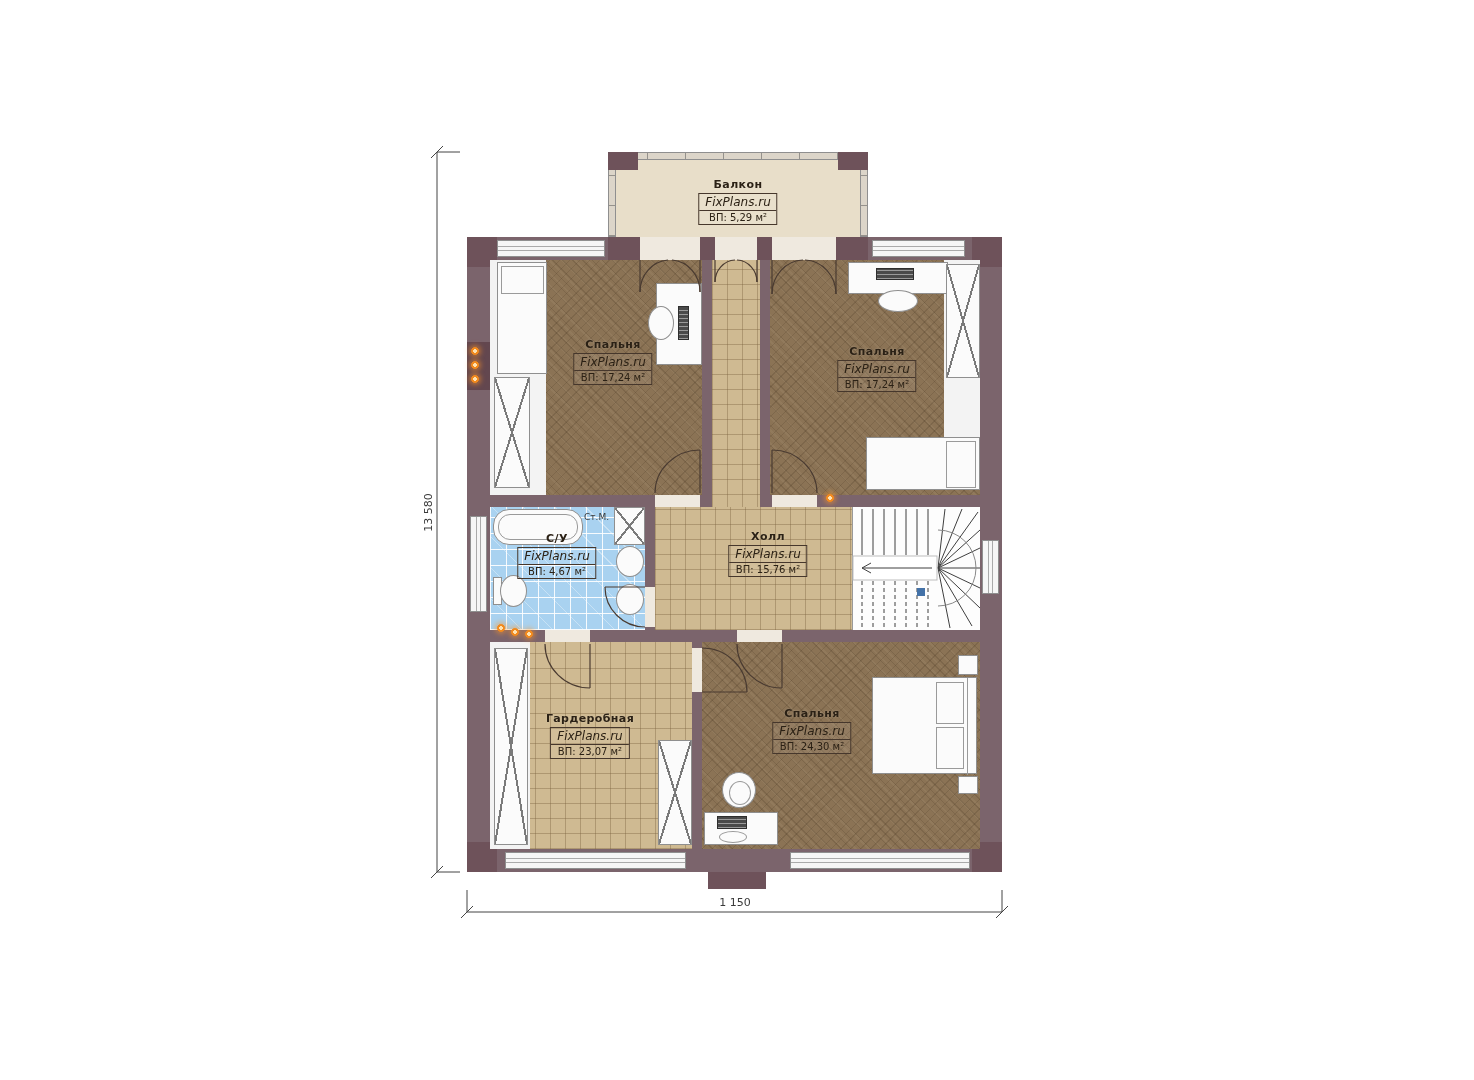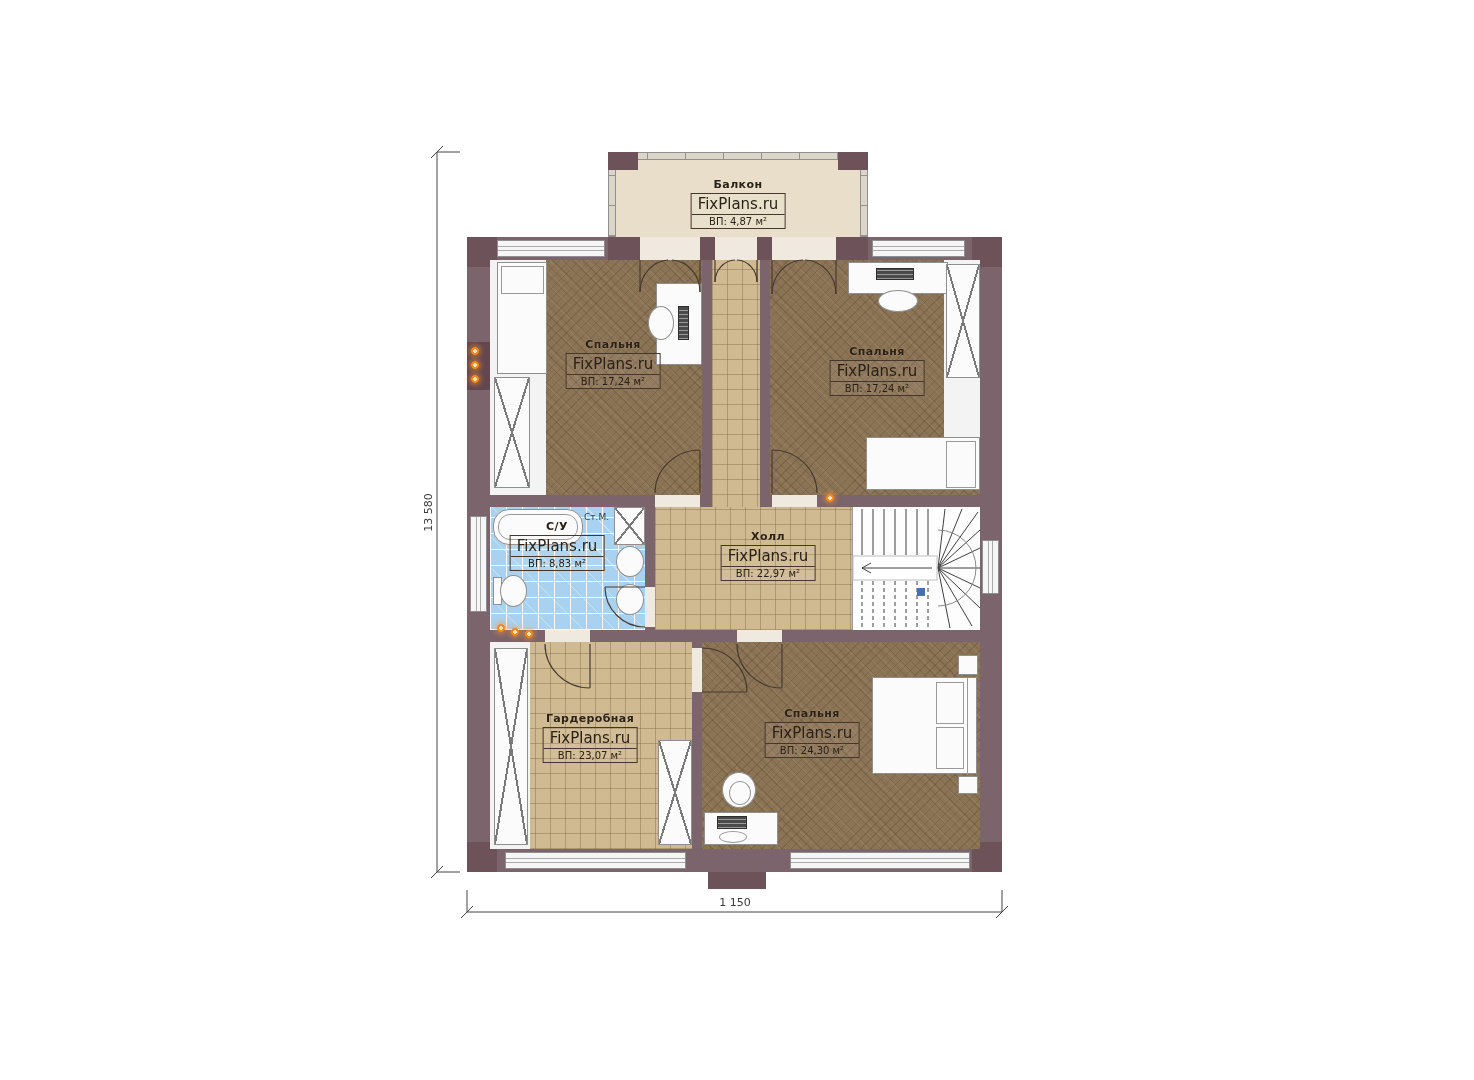"FixPlans.ru" .rbrand { font-size: 15px -> 12px; font-style: none -> italic }
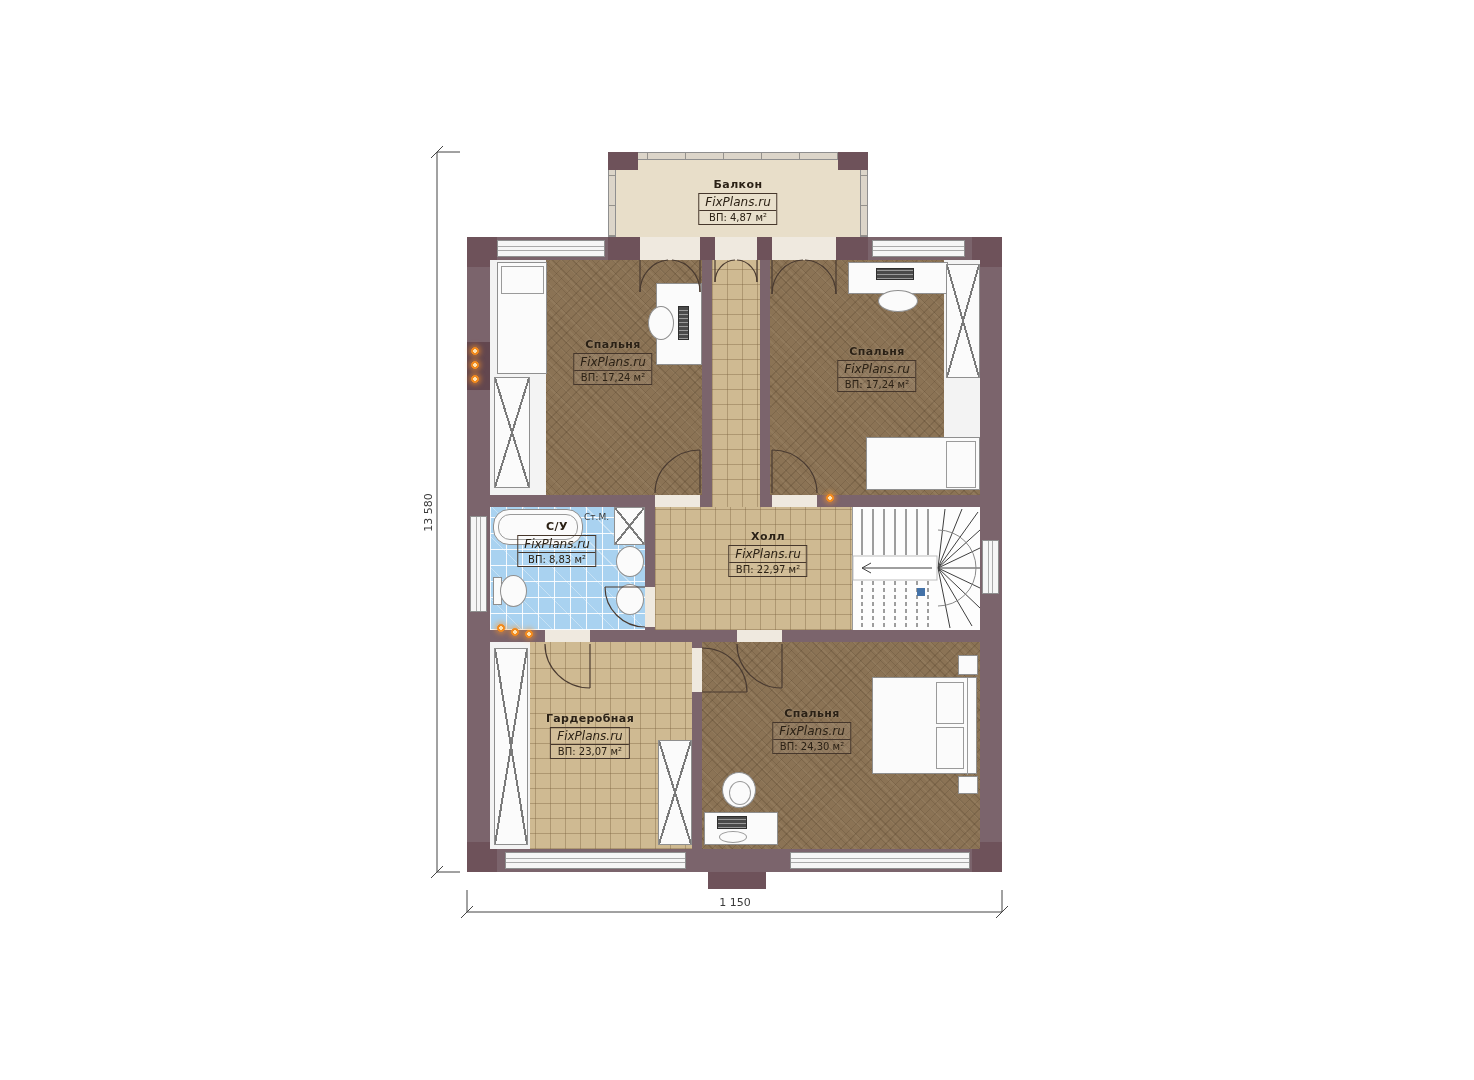"ВП: 4,87 м²" div.rarea { text: 4,87 -> 5,29 }
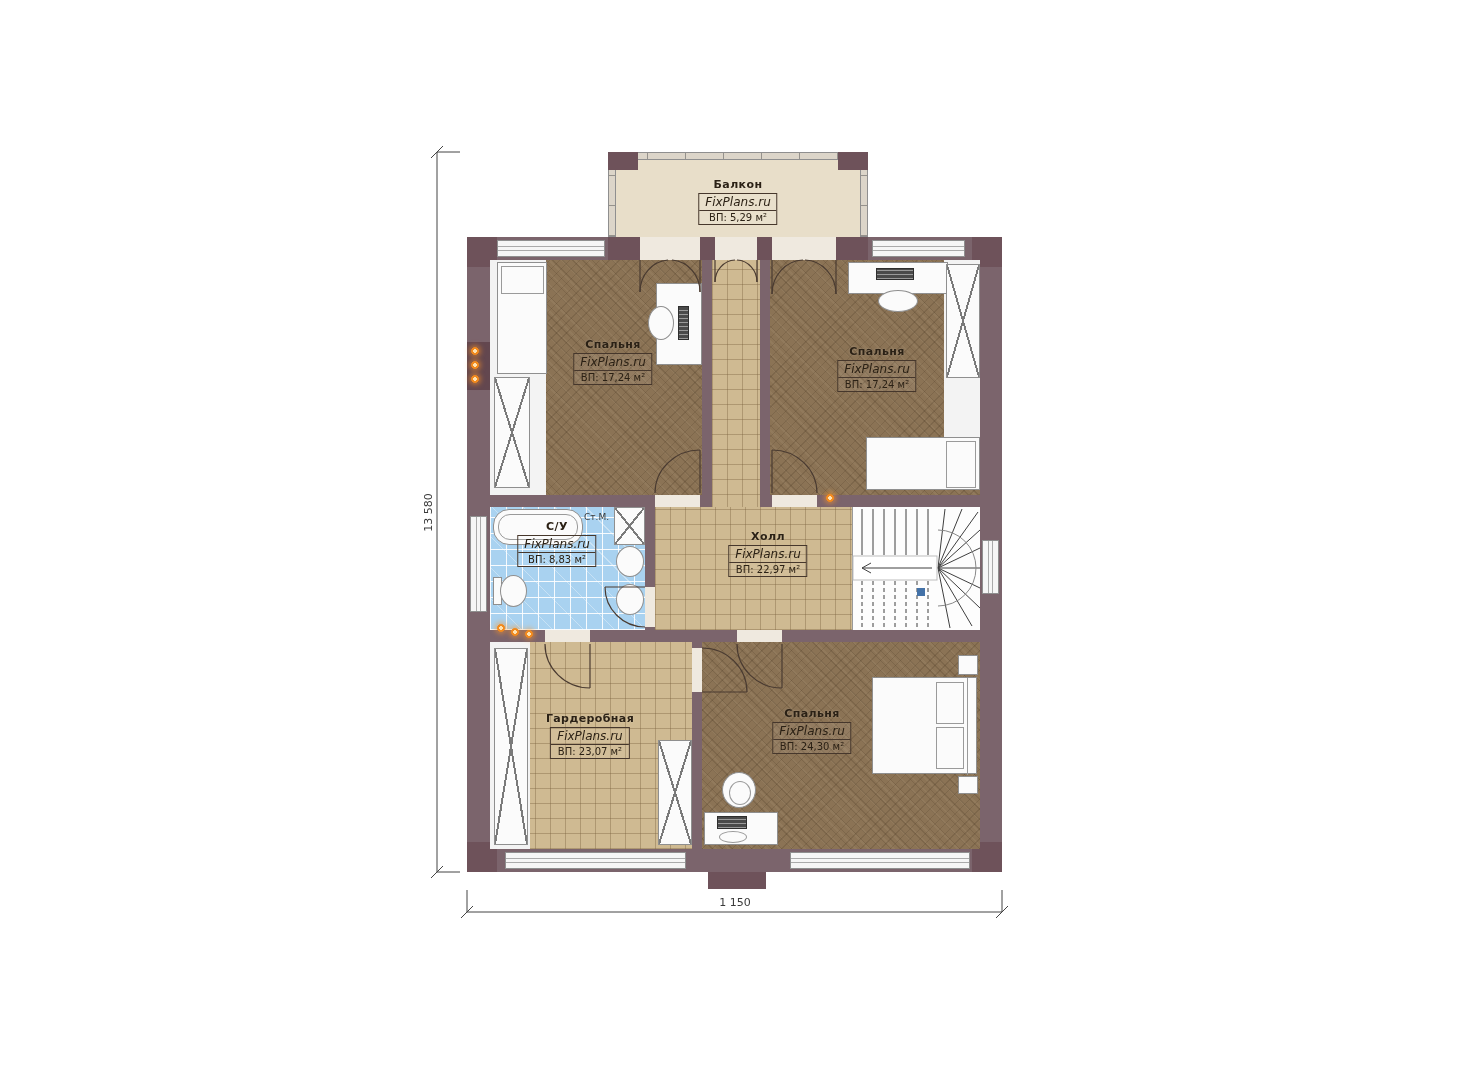"С/У" div.rlabel { top: 520px -> 532px }
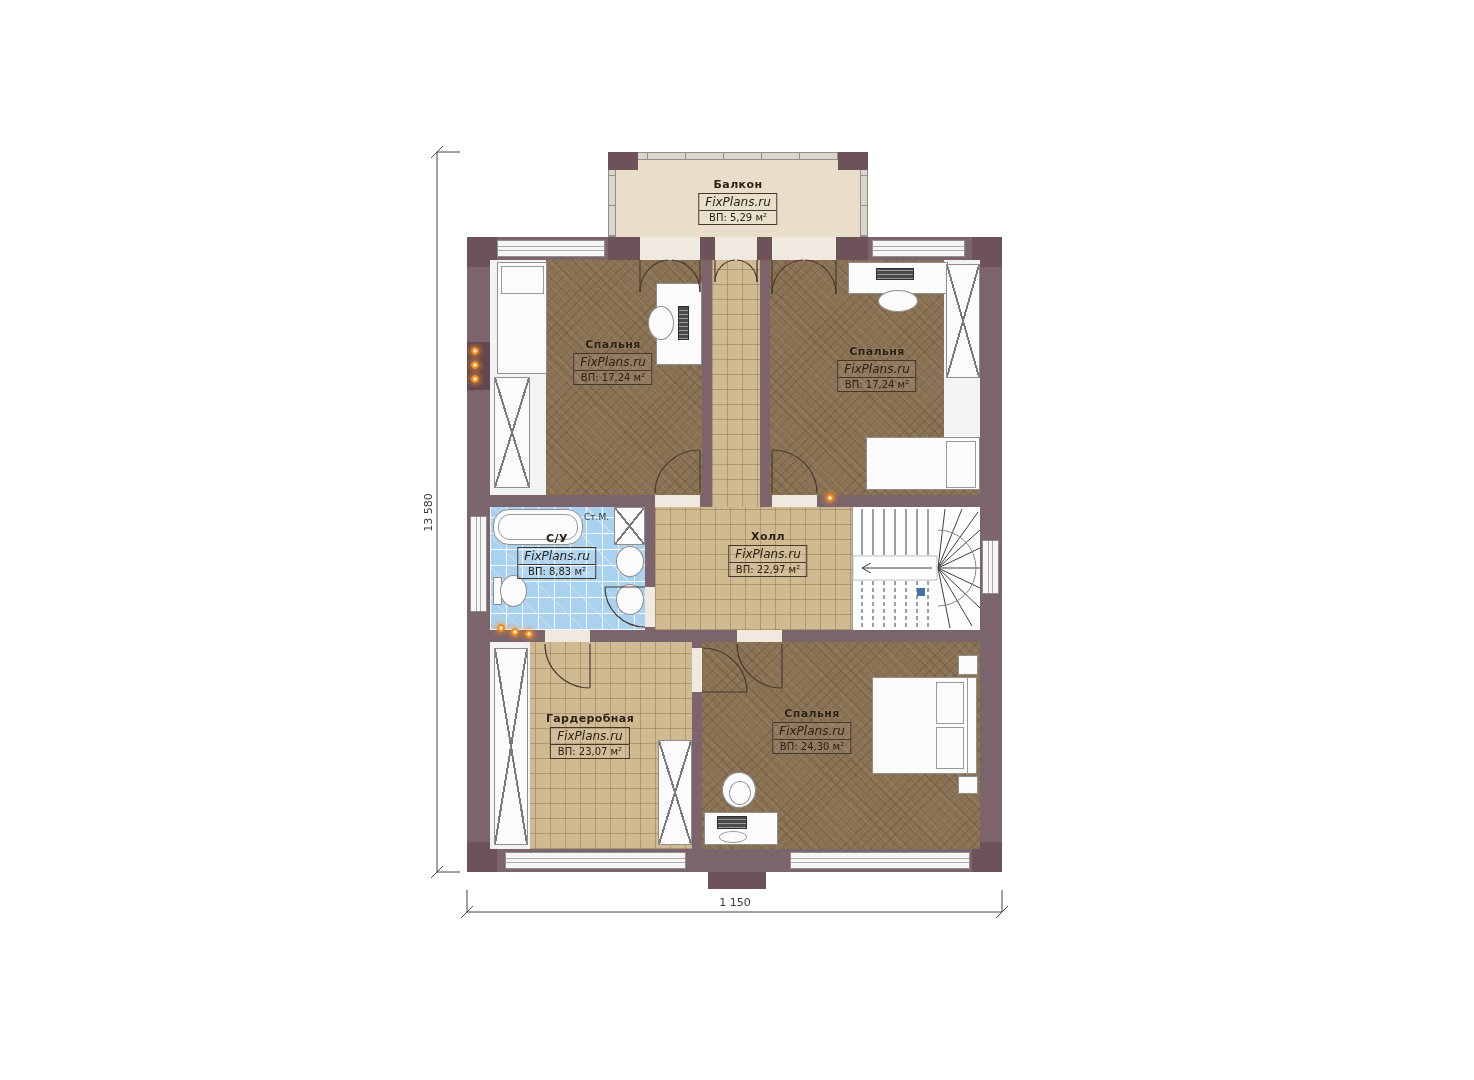"ВП: 8,83 м²" div.rarea { text: 8,83 -> 4,67 }
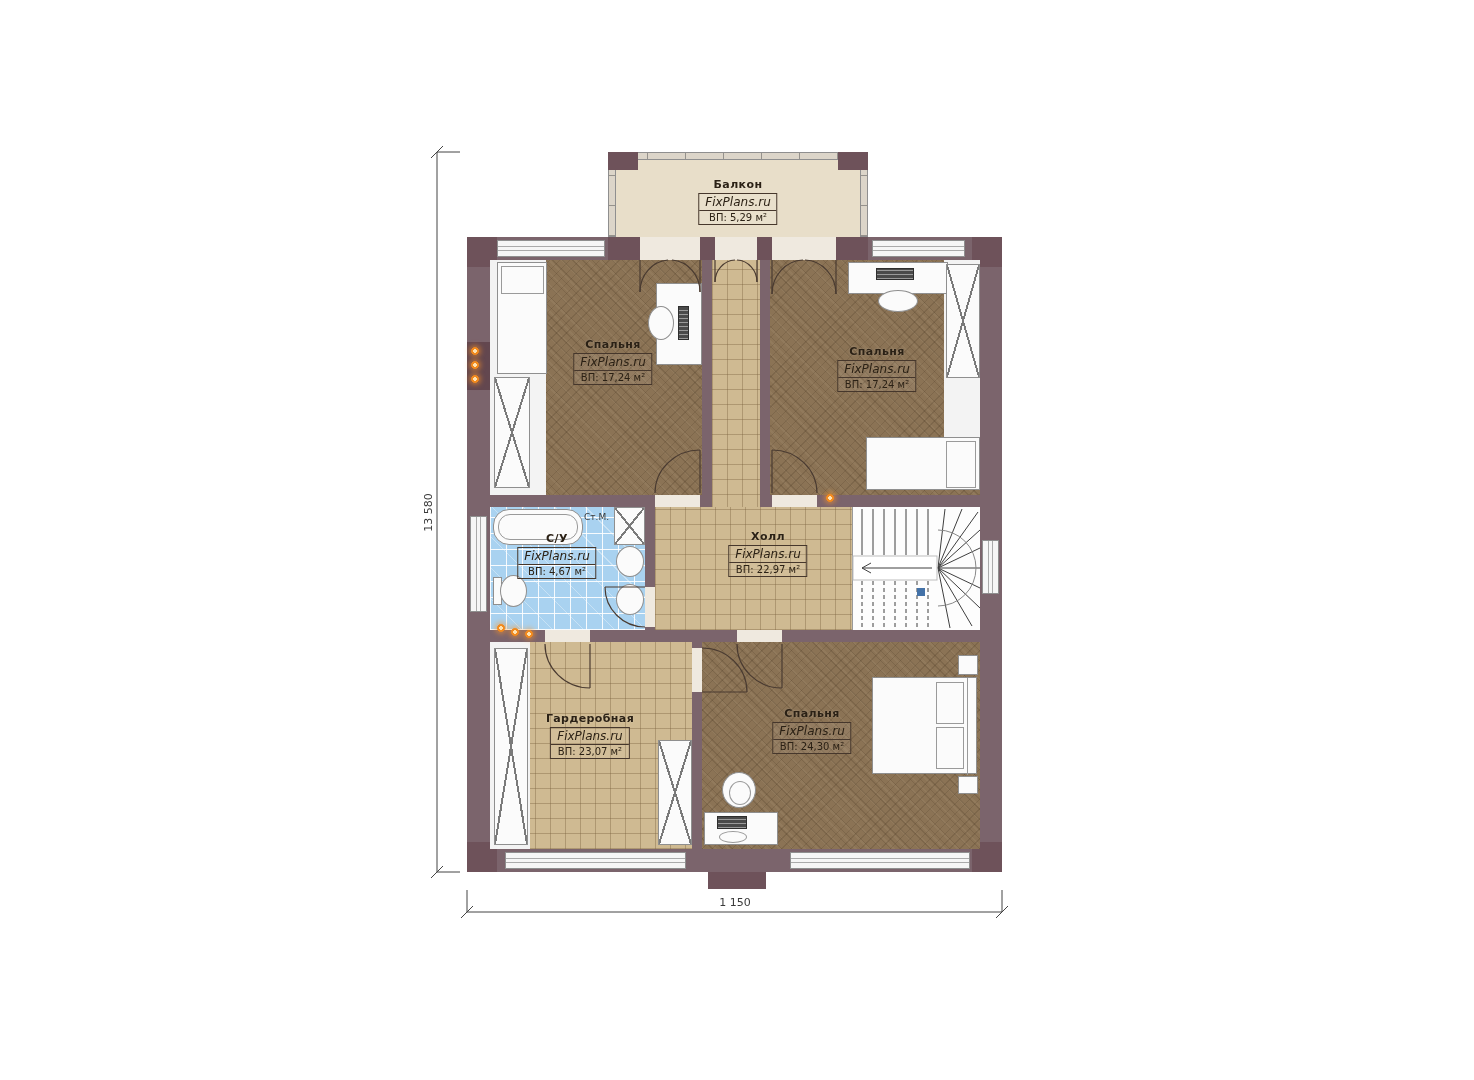"ВП: 22,97 м²" div.rarea { text: 22,97 -> 15,76 }
